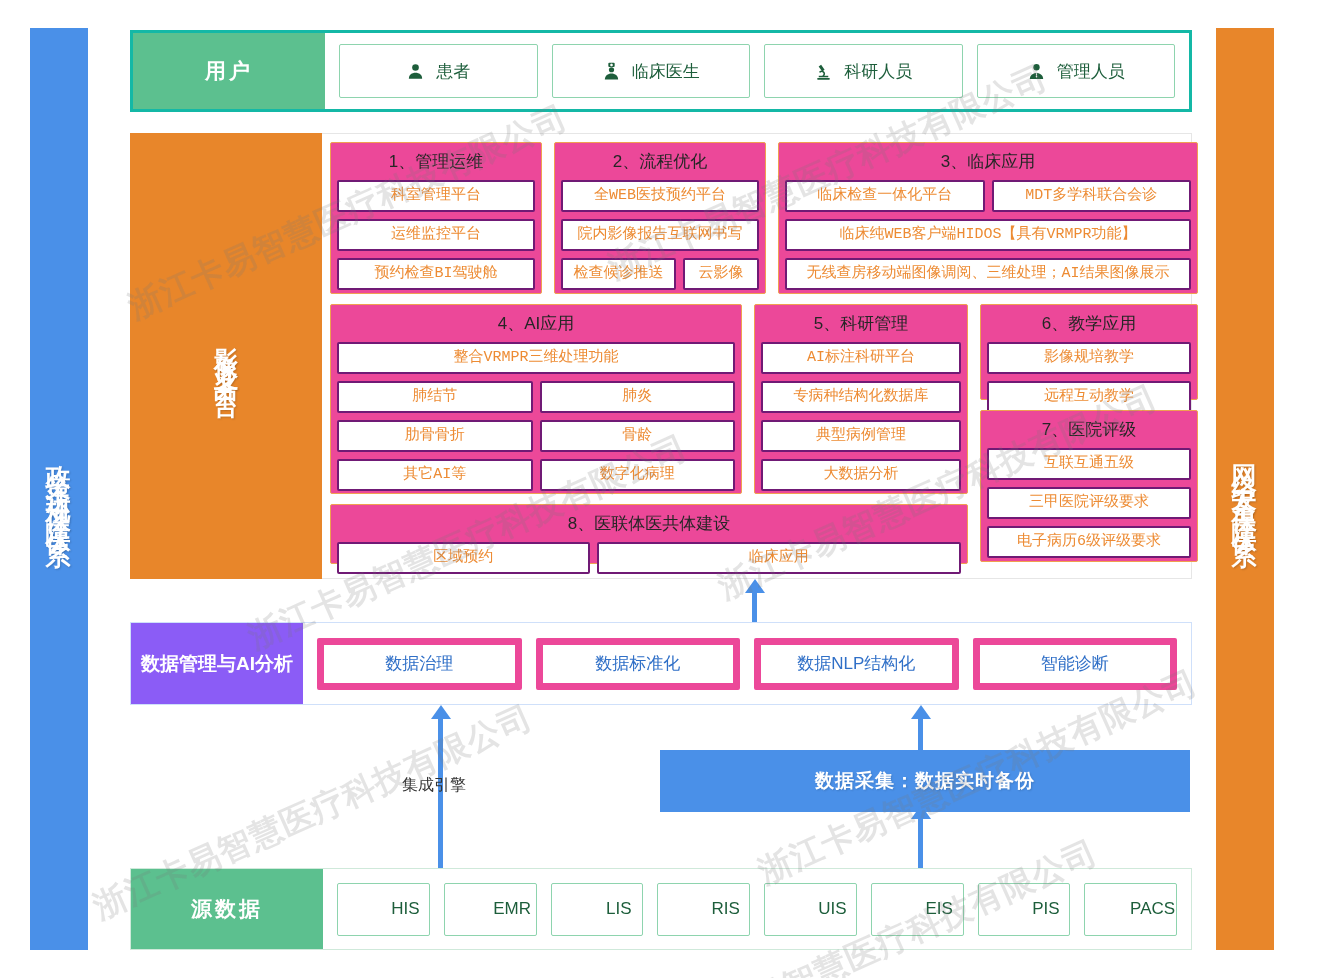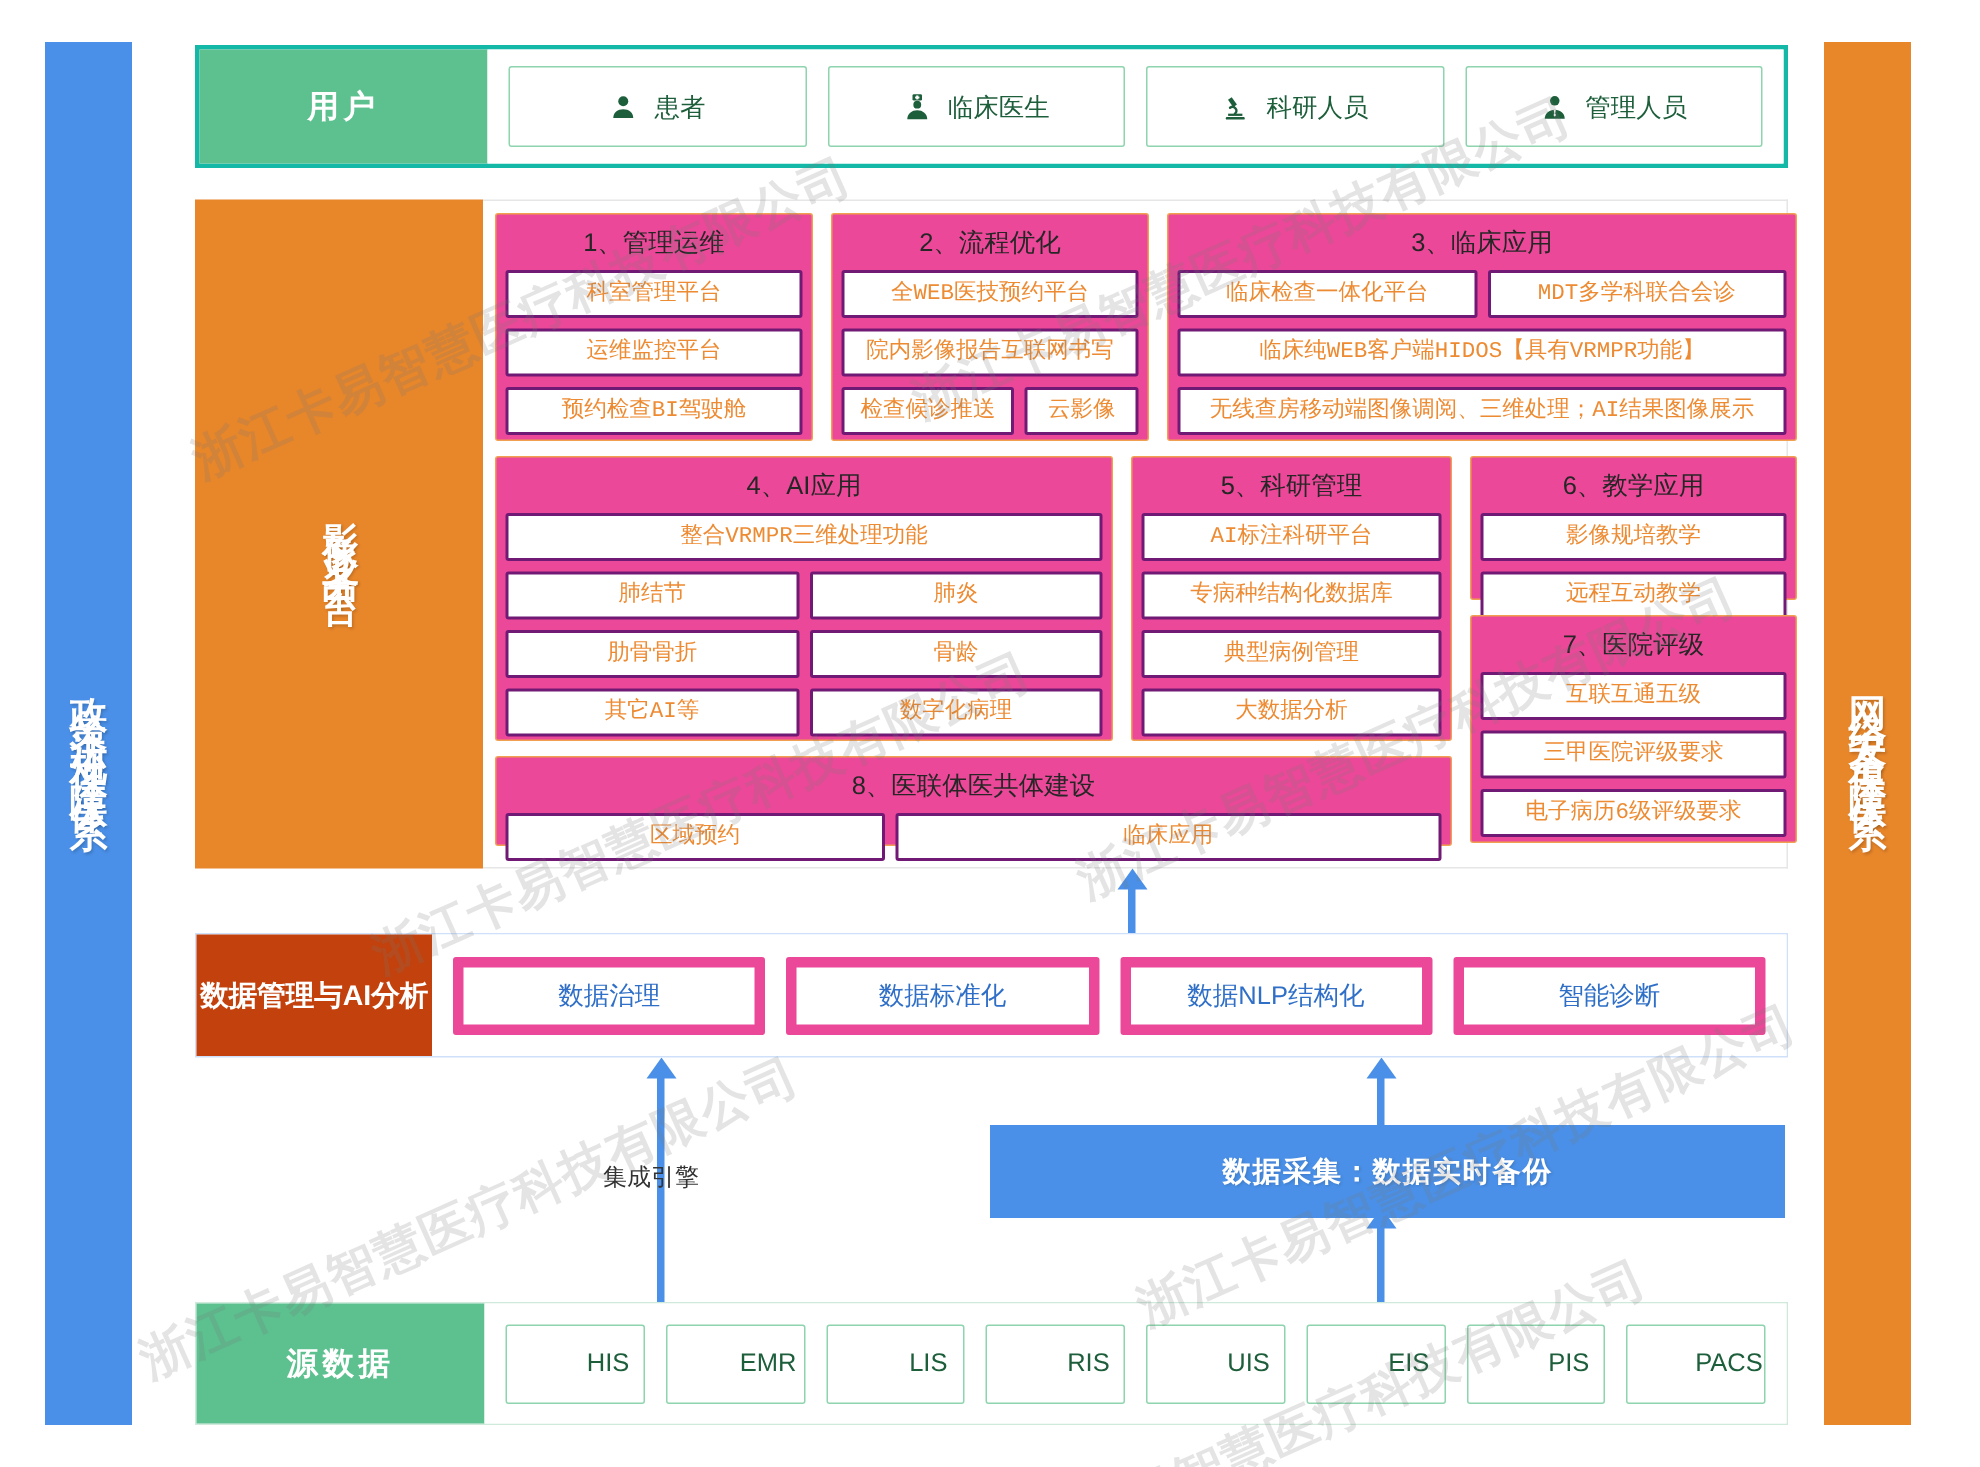"数据管理与AI分析" #band-data .band-label { background: #c2410c -> #8b5cf6; width: 157px -> 172px }
